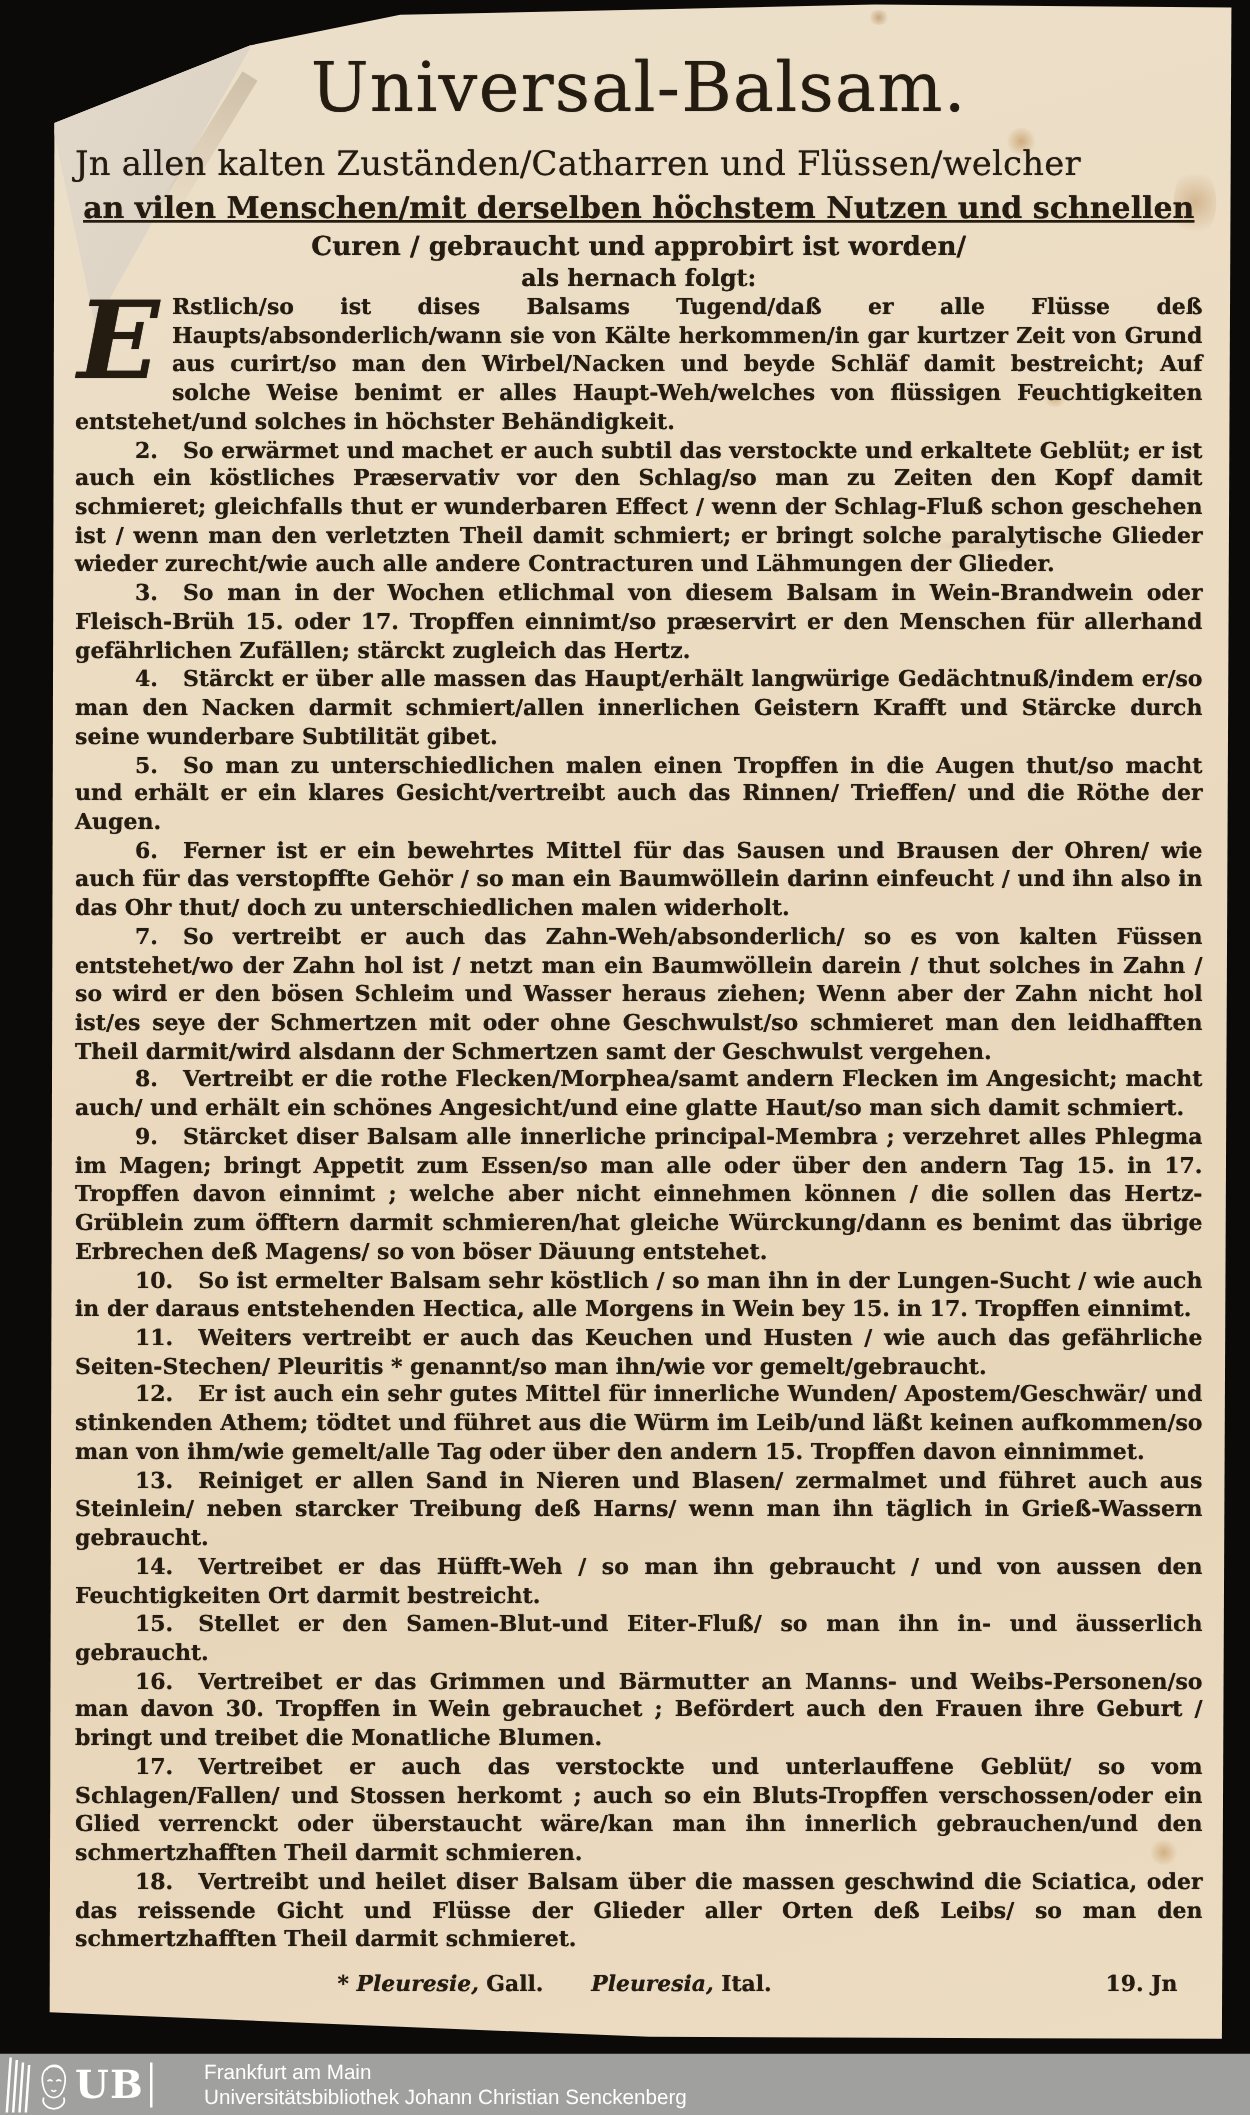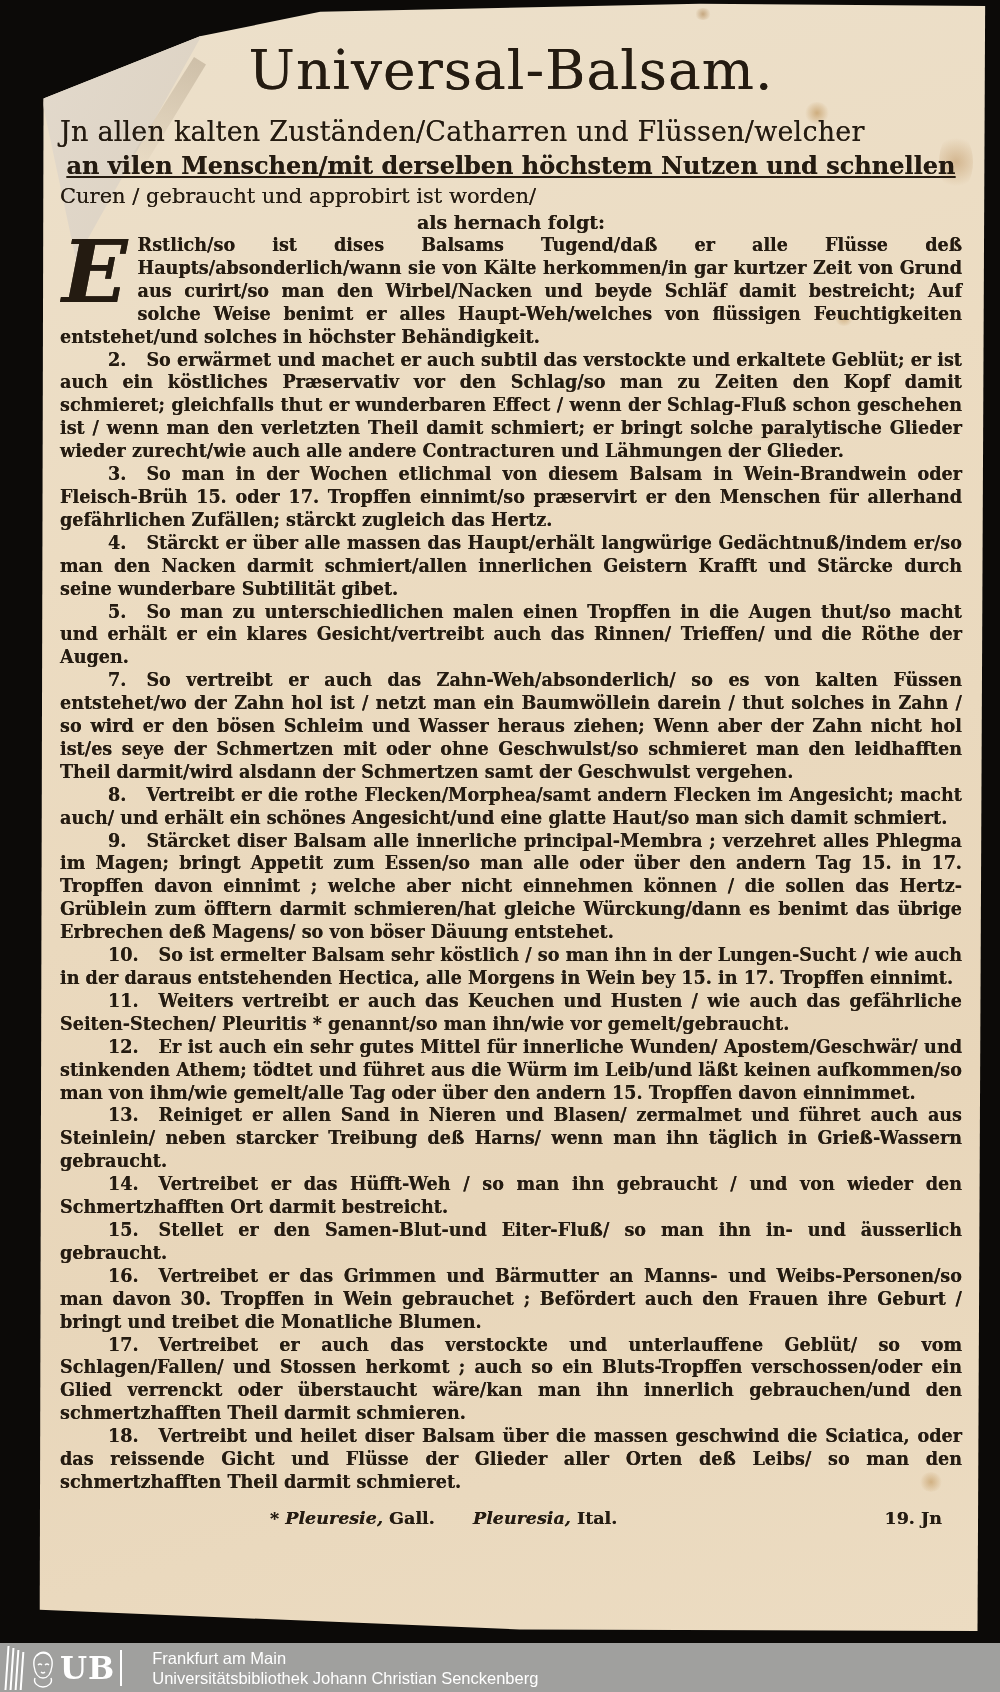"Curen / gebraucht und approbirt" .h3 { font-weight: normal -> bold; text-align: none -> center }
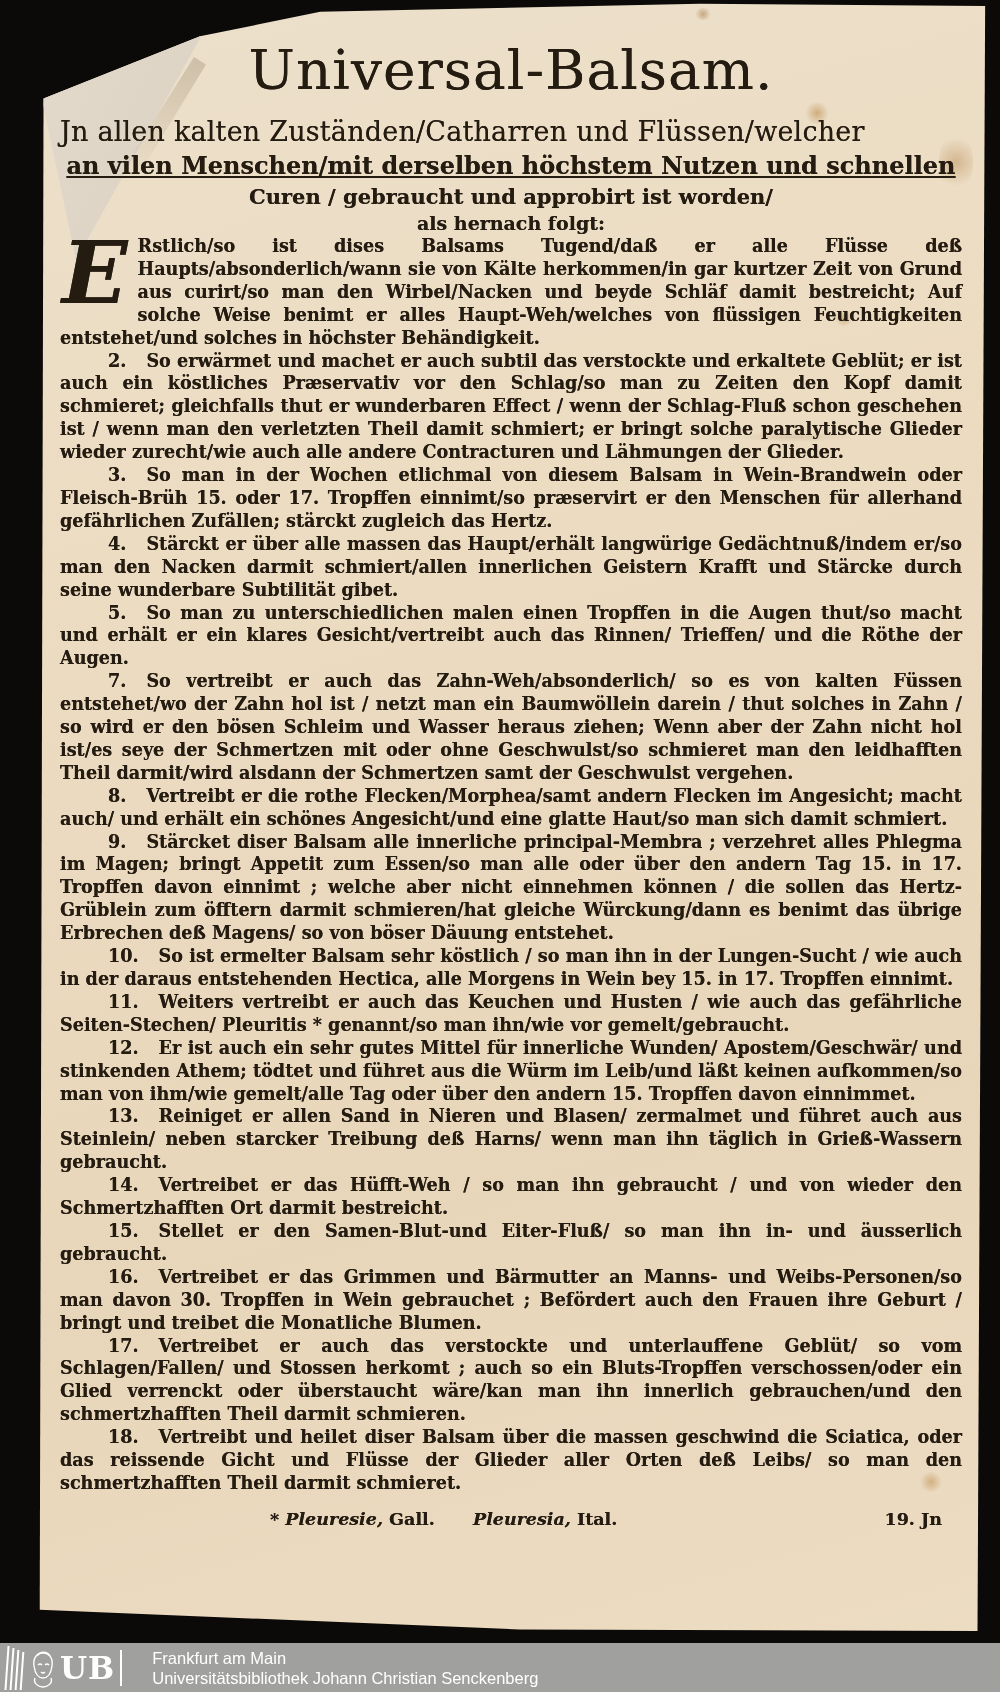"6. Ferner ist er ein" p.para { html: none -> <p><span>6.</span><span>Ferner ist er ein bewehrtes Mittel für das Sausen und Brausen der Ohren/ wie auch für das verstopffte Gehör / so man ein Baumwöllein darinn einfeucht / und ihn also in das Ohr thut/ doch zu unterschiedlichen malen widerholt.</span></p> }
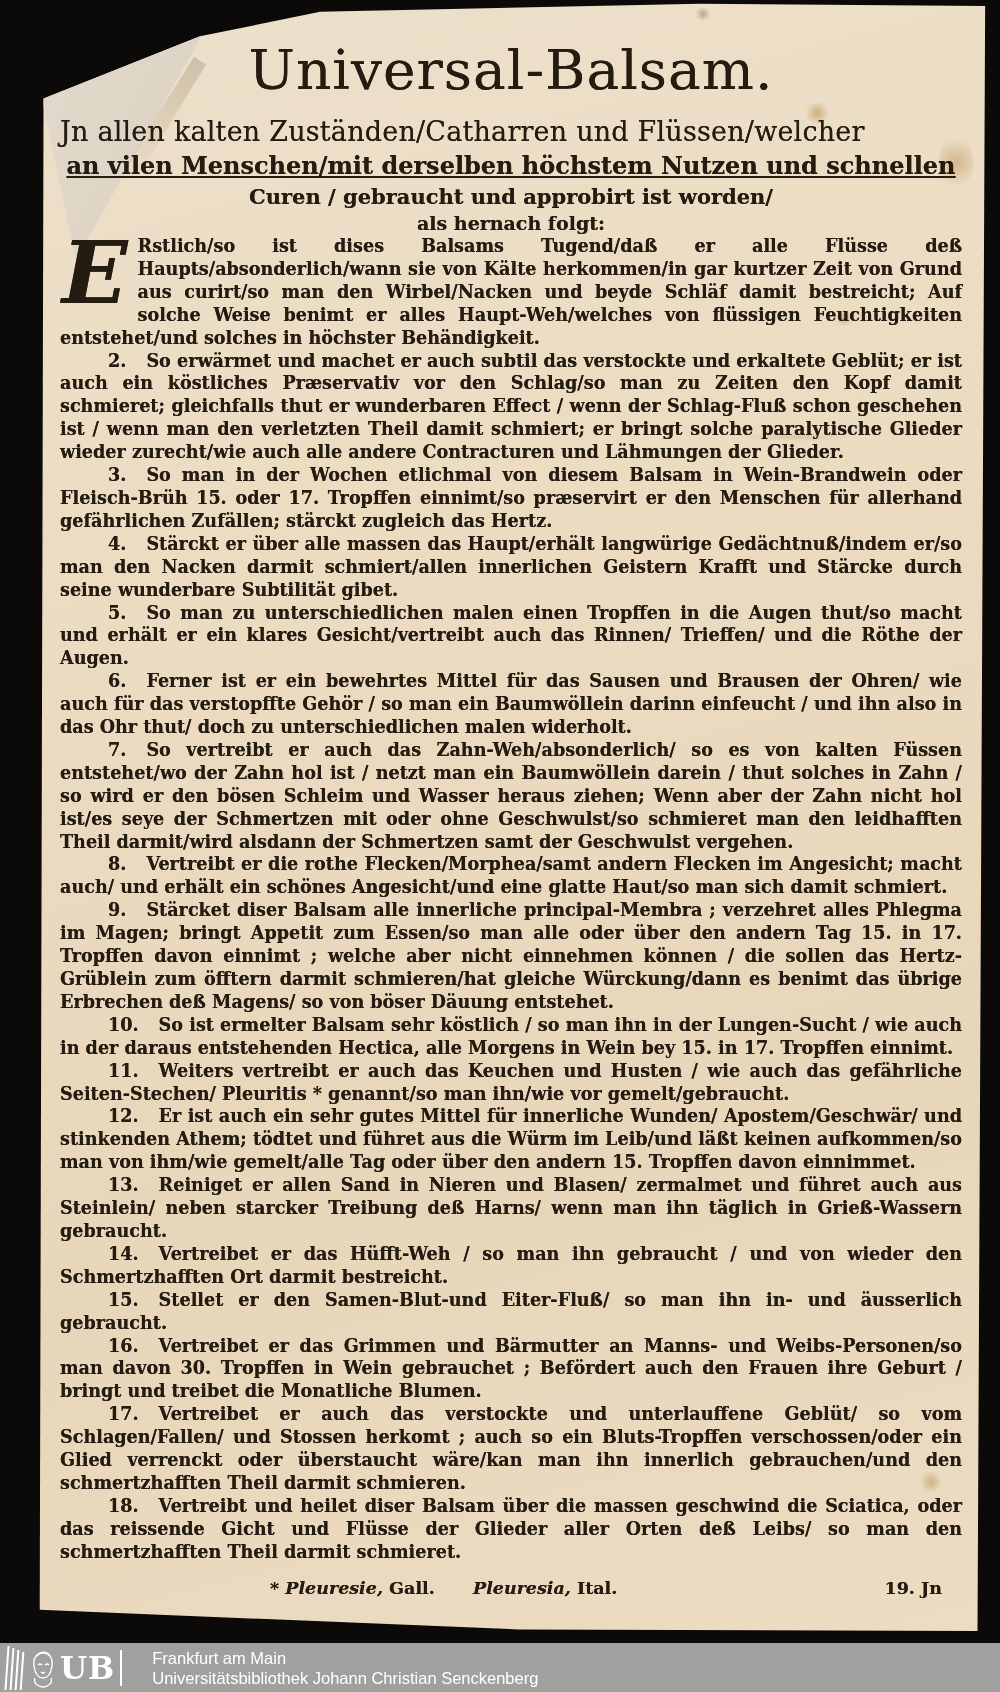"Vertreibet er das Hüfft-Weh /" span { text: wieder den Schmertzhafften -> aussen den Feuchtigkeiten }
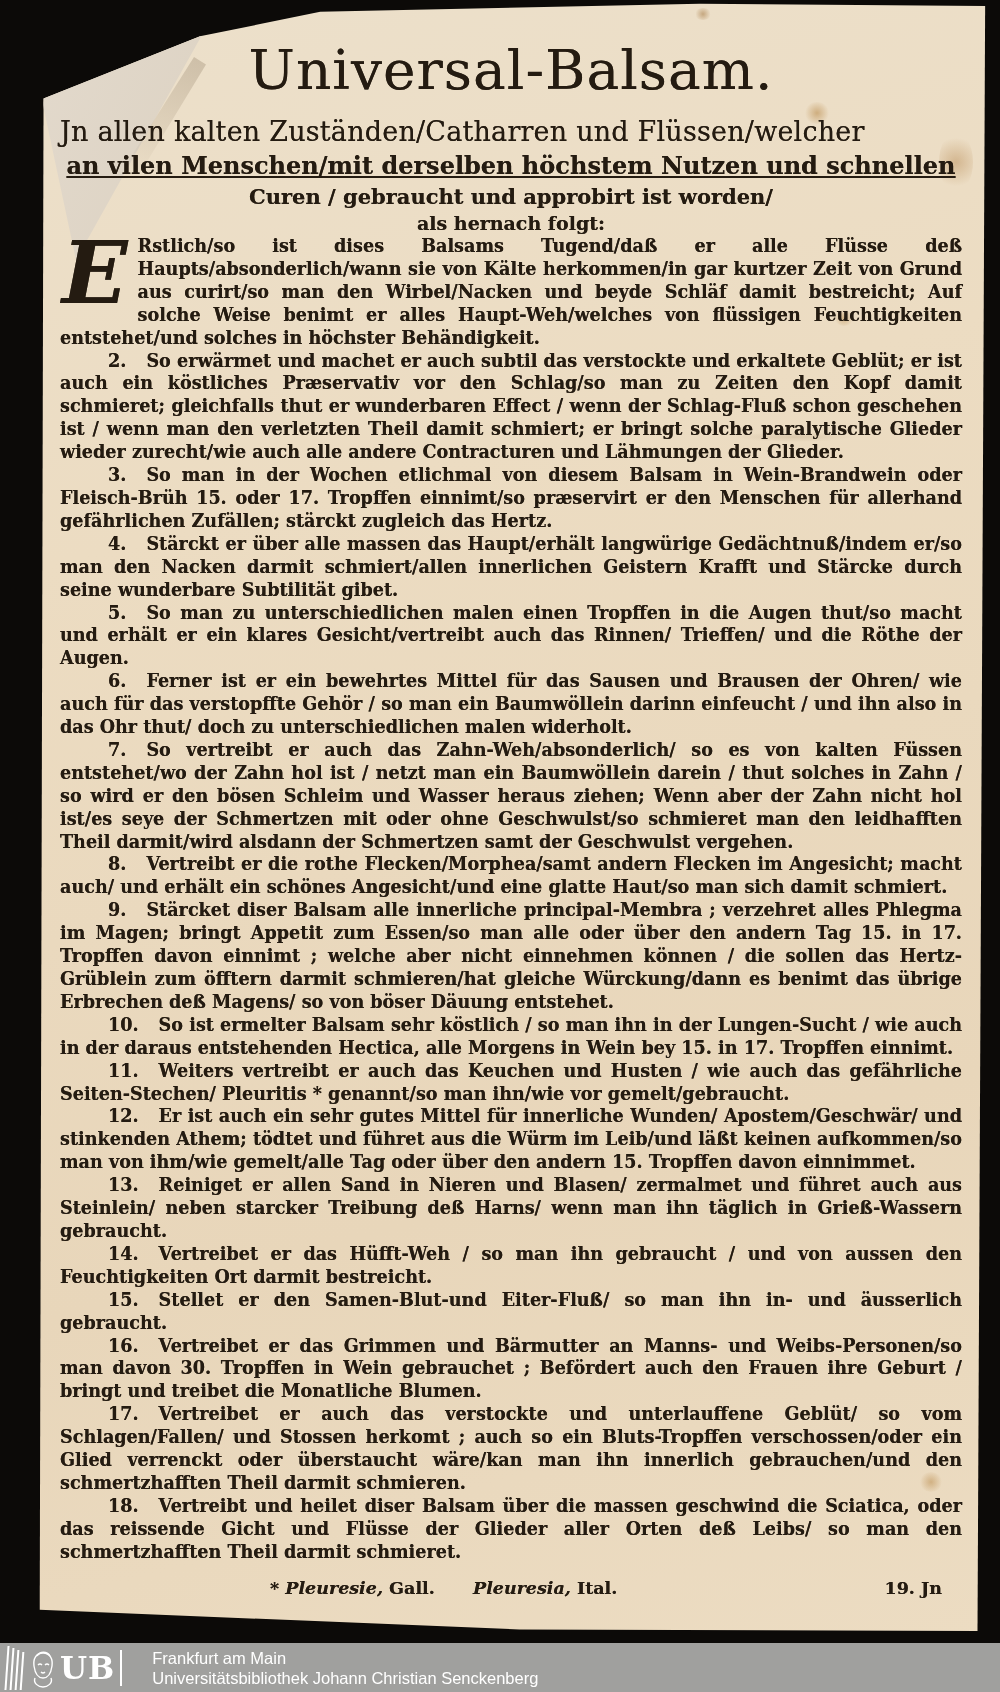"UB" .footer-bar { gap: none -> 11px }
